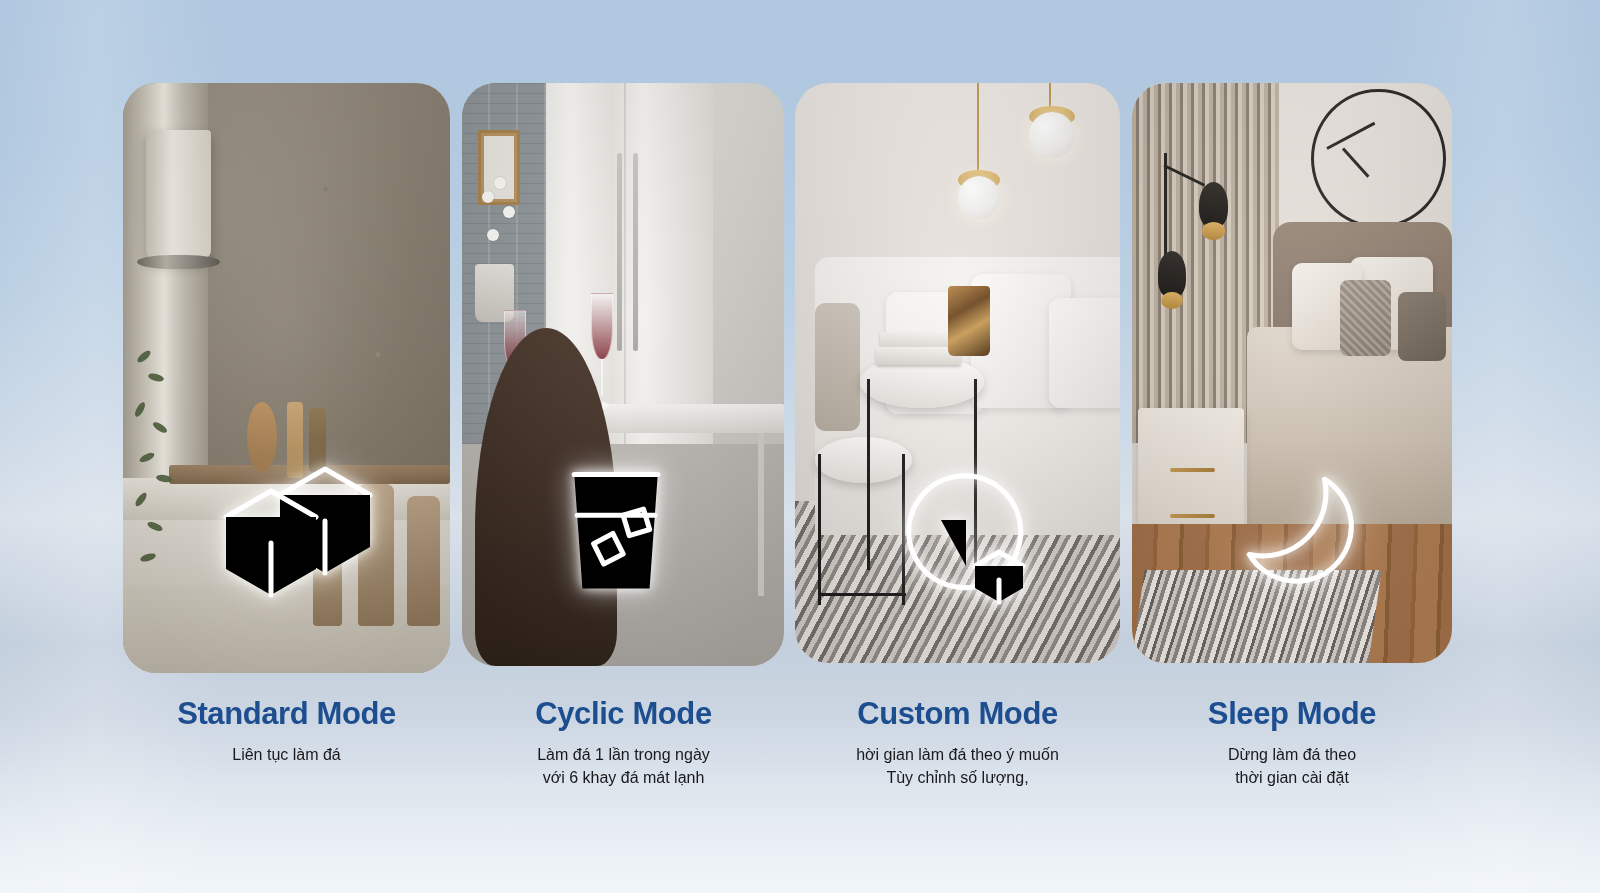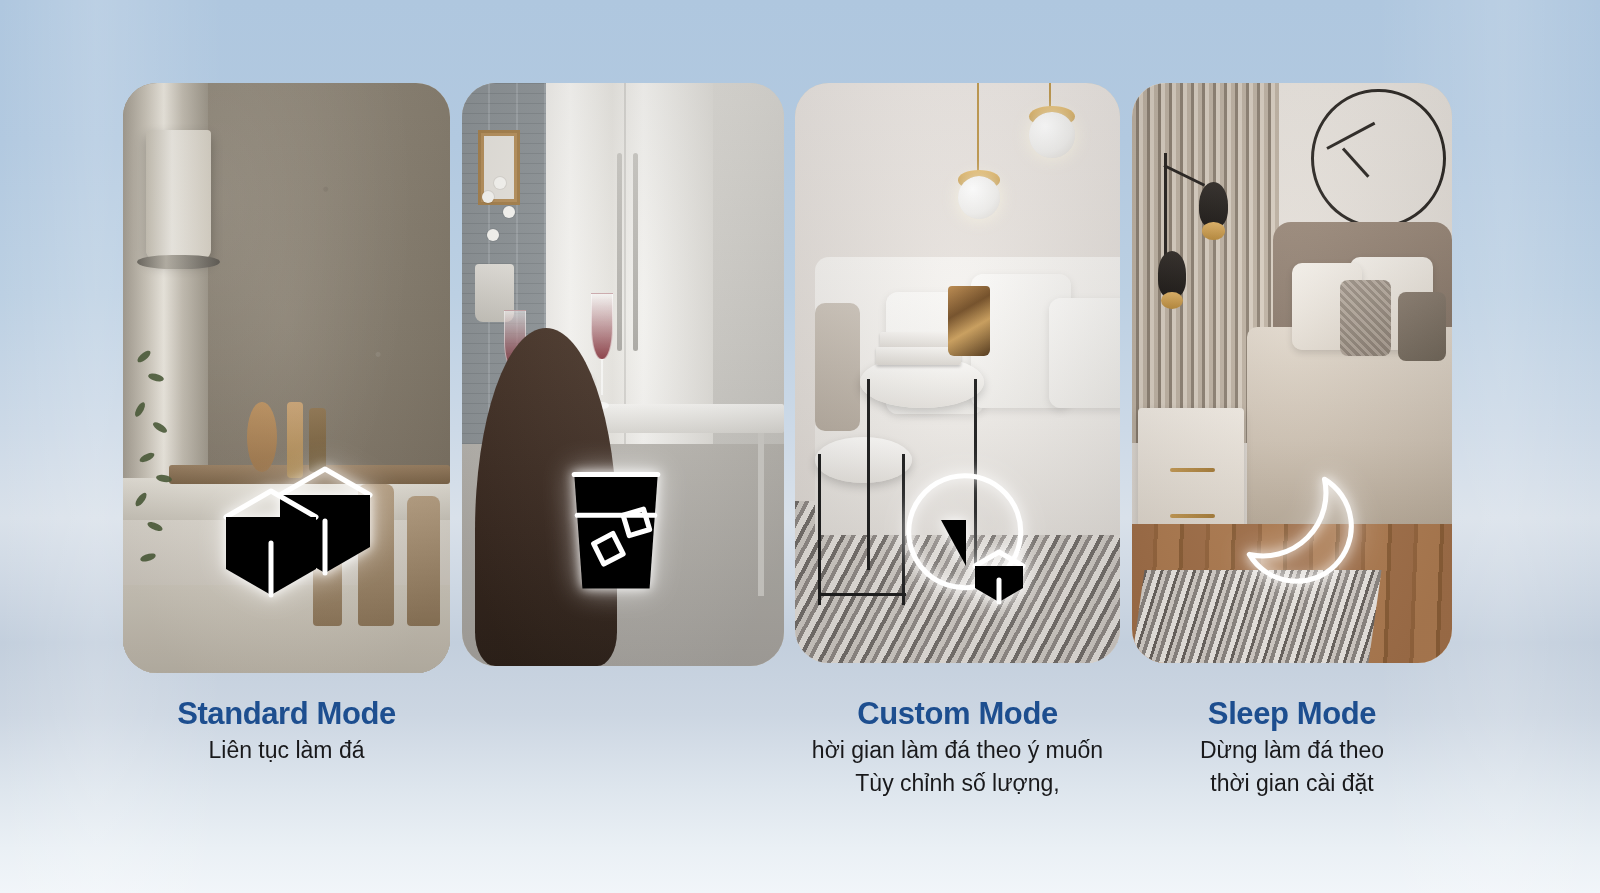"Cyclic Mode" div.caption { html: none -> <div> <div>Cyclic Mode</div> <div> <div>Làm đá 1 lần trong ngày</div> <div>với 6 khay đá mát lạnh</div> </div> </div> }
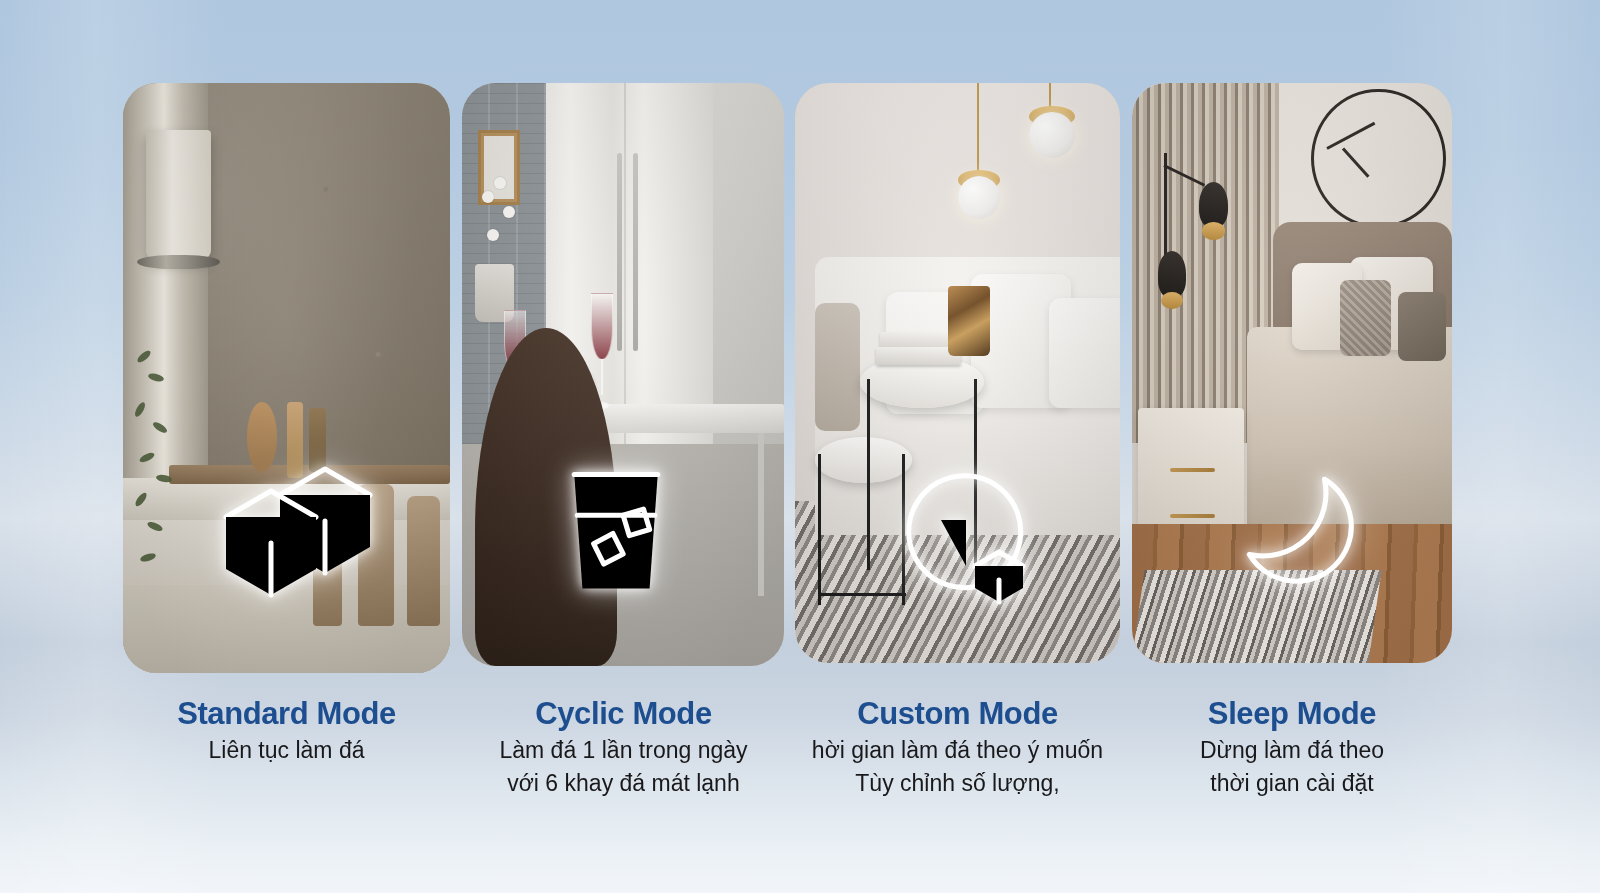"Liên tục làm đá" .mode-desc { font-size: 23px -> 16px; margin-top: 3px -> 12px }
